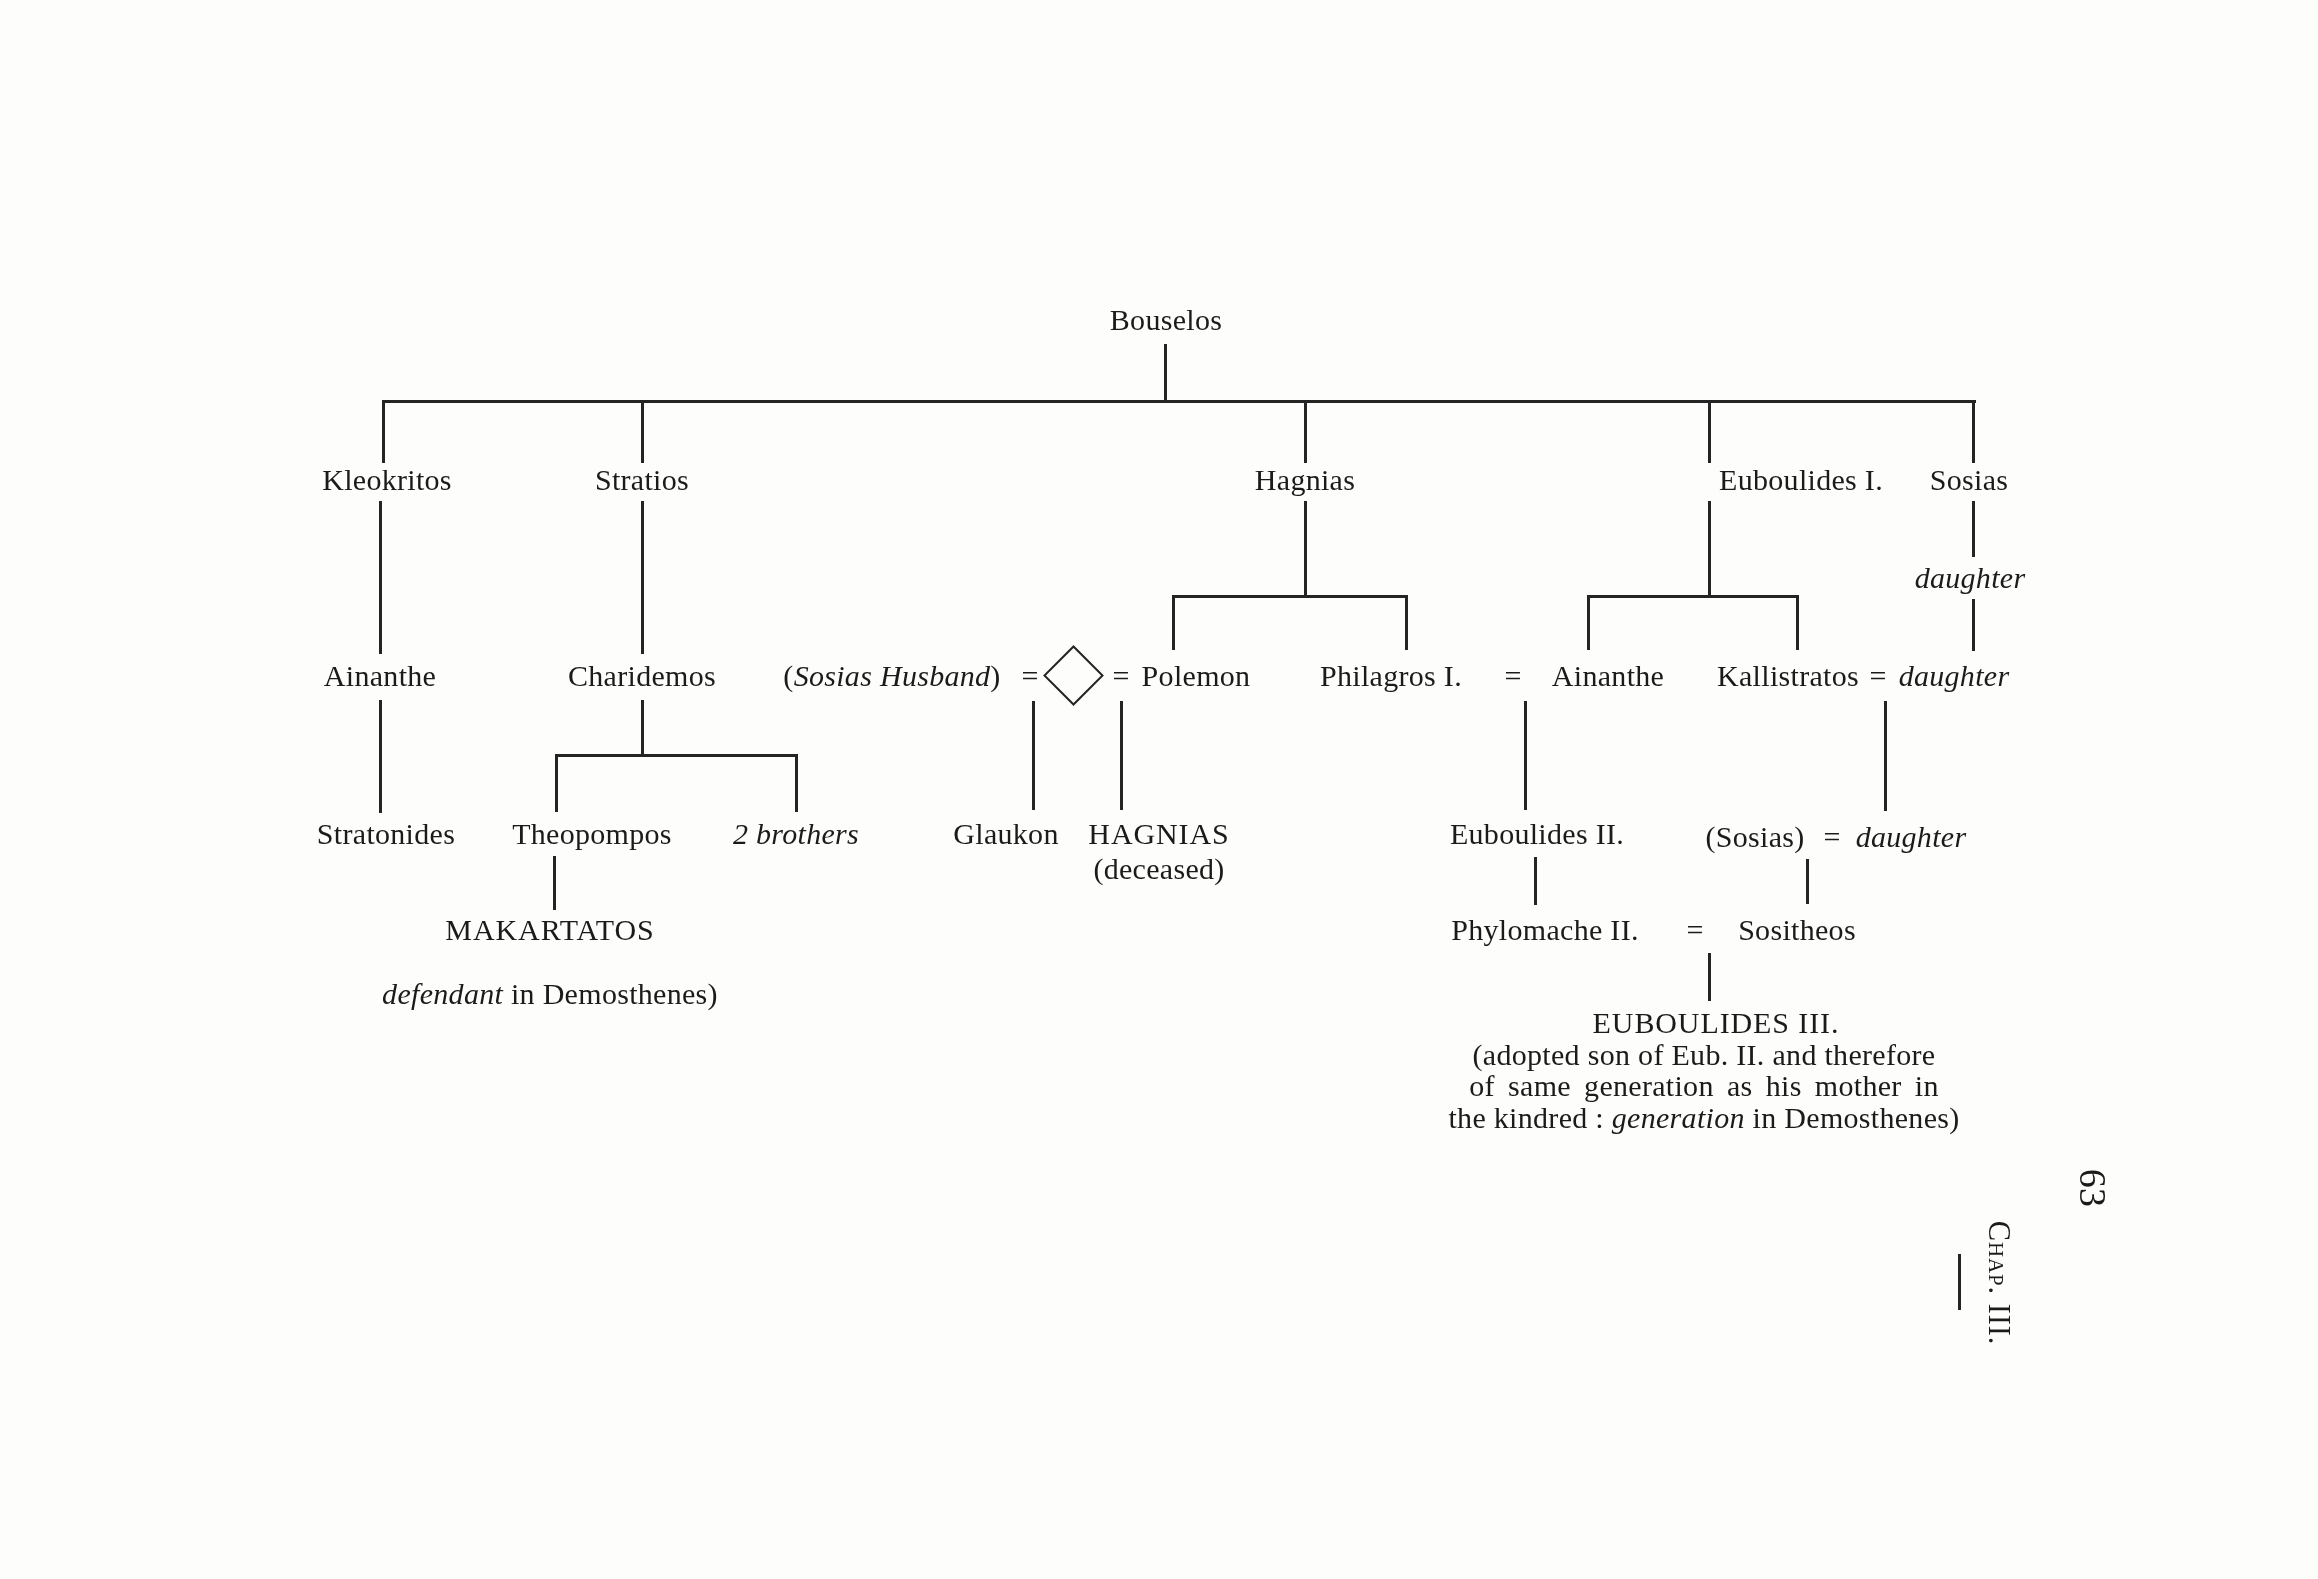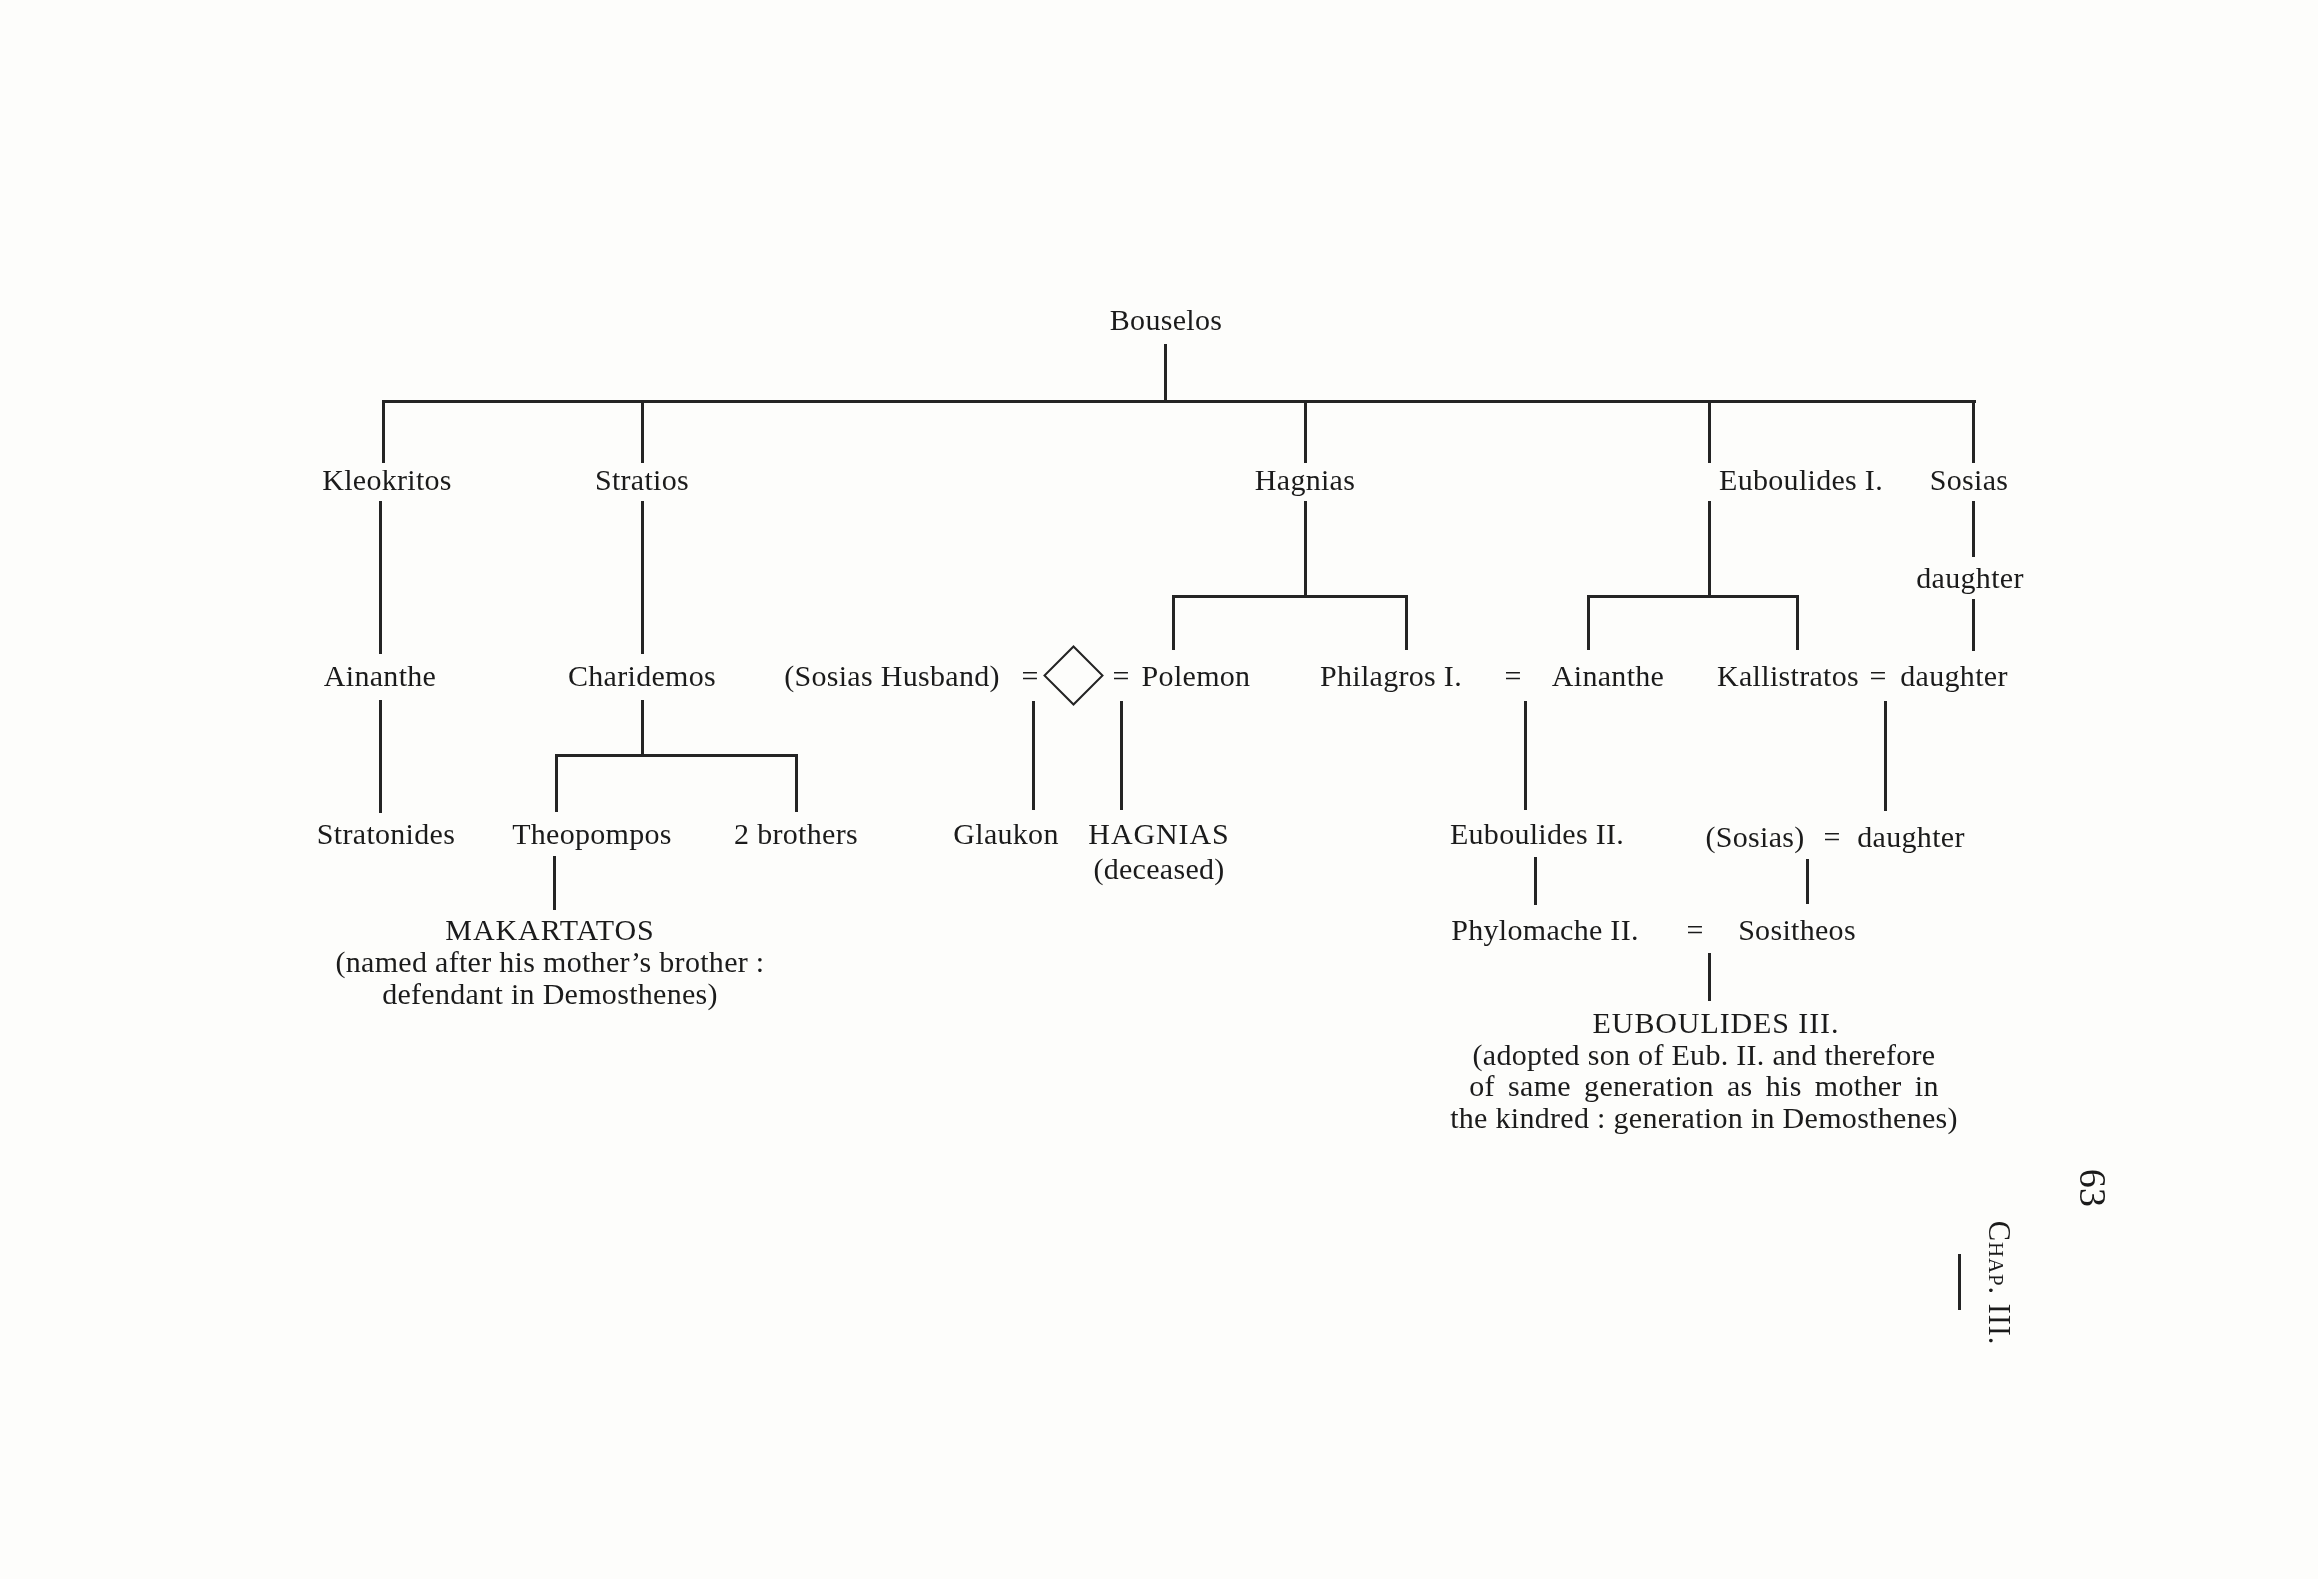"daughter" .it { font-style: none -> italic }
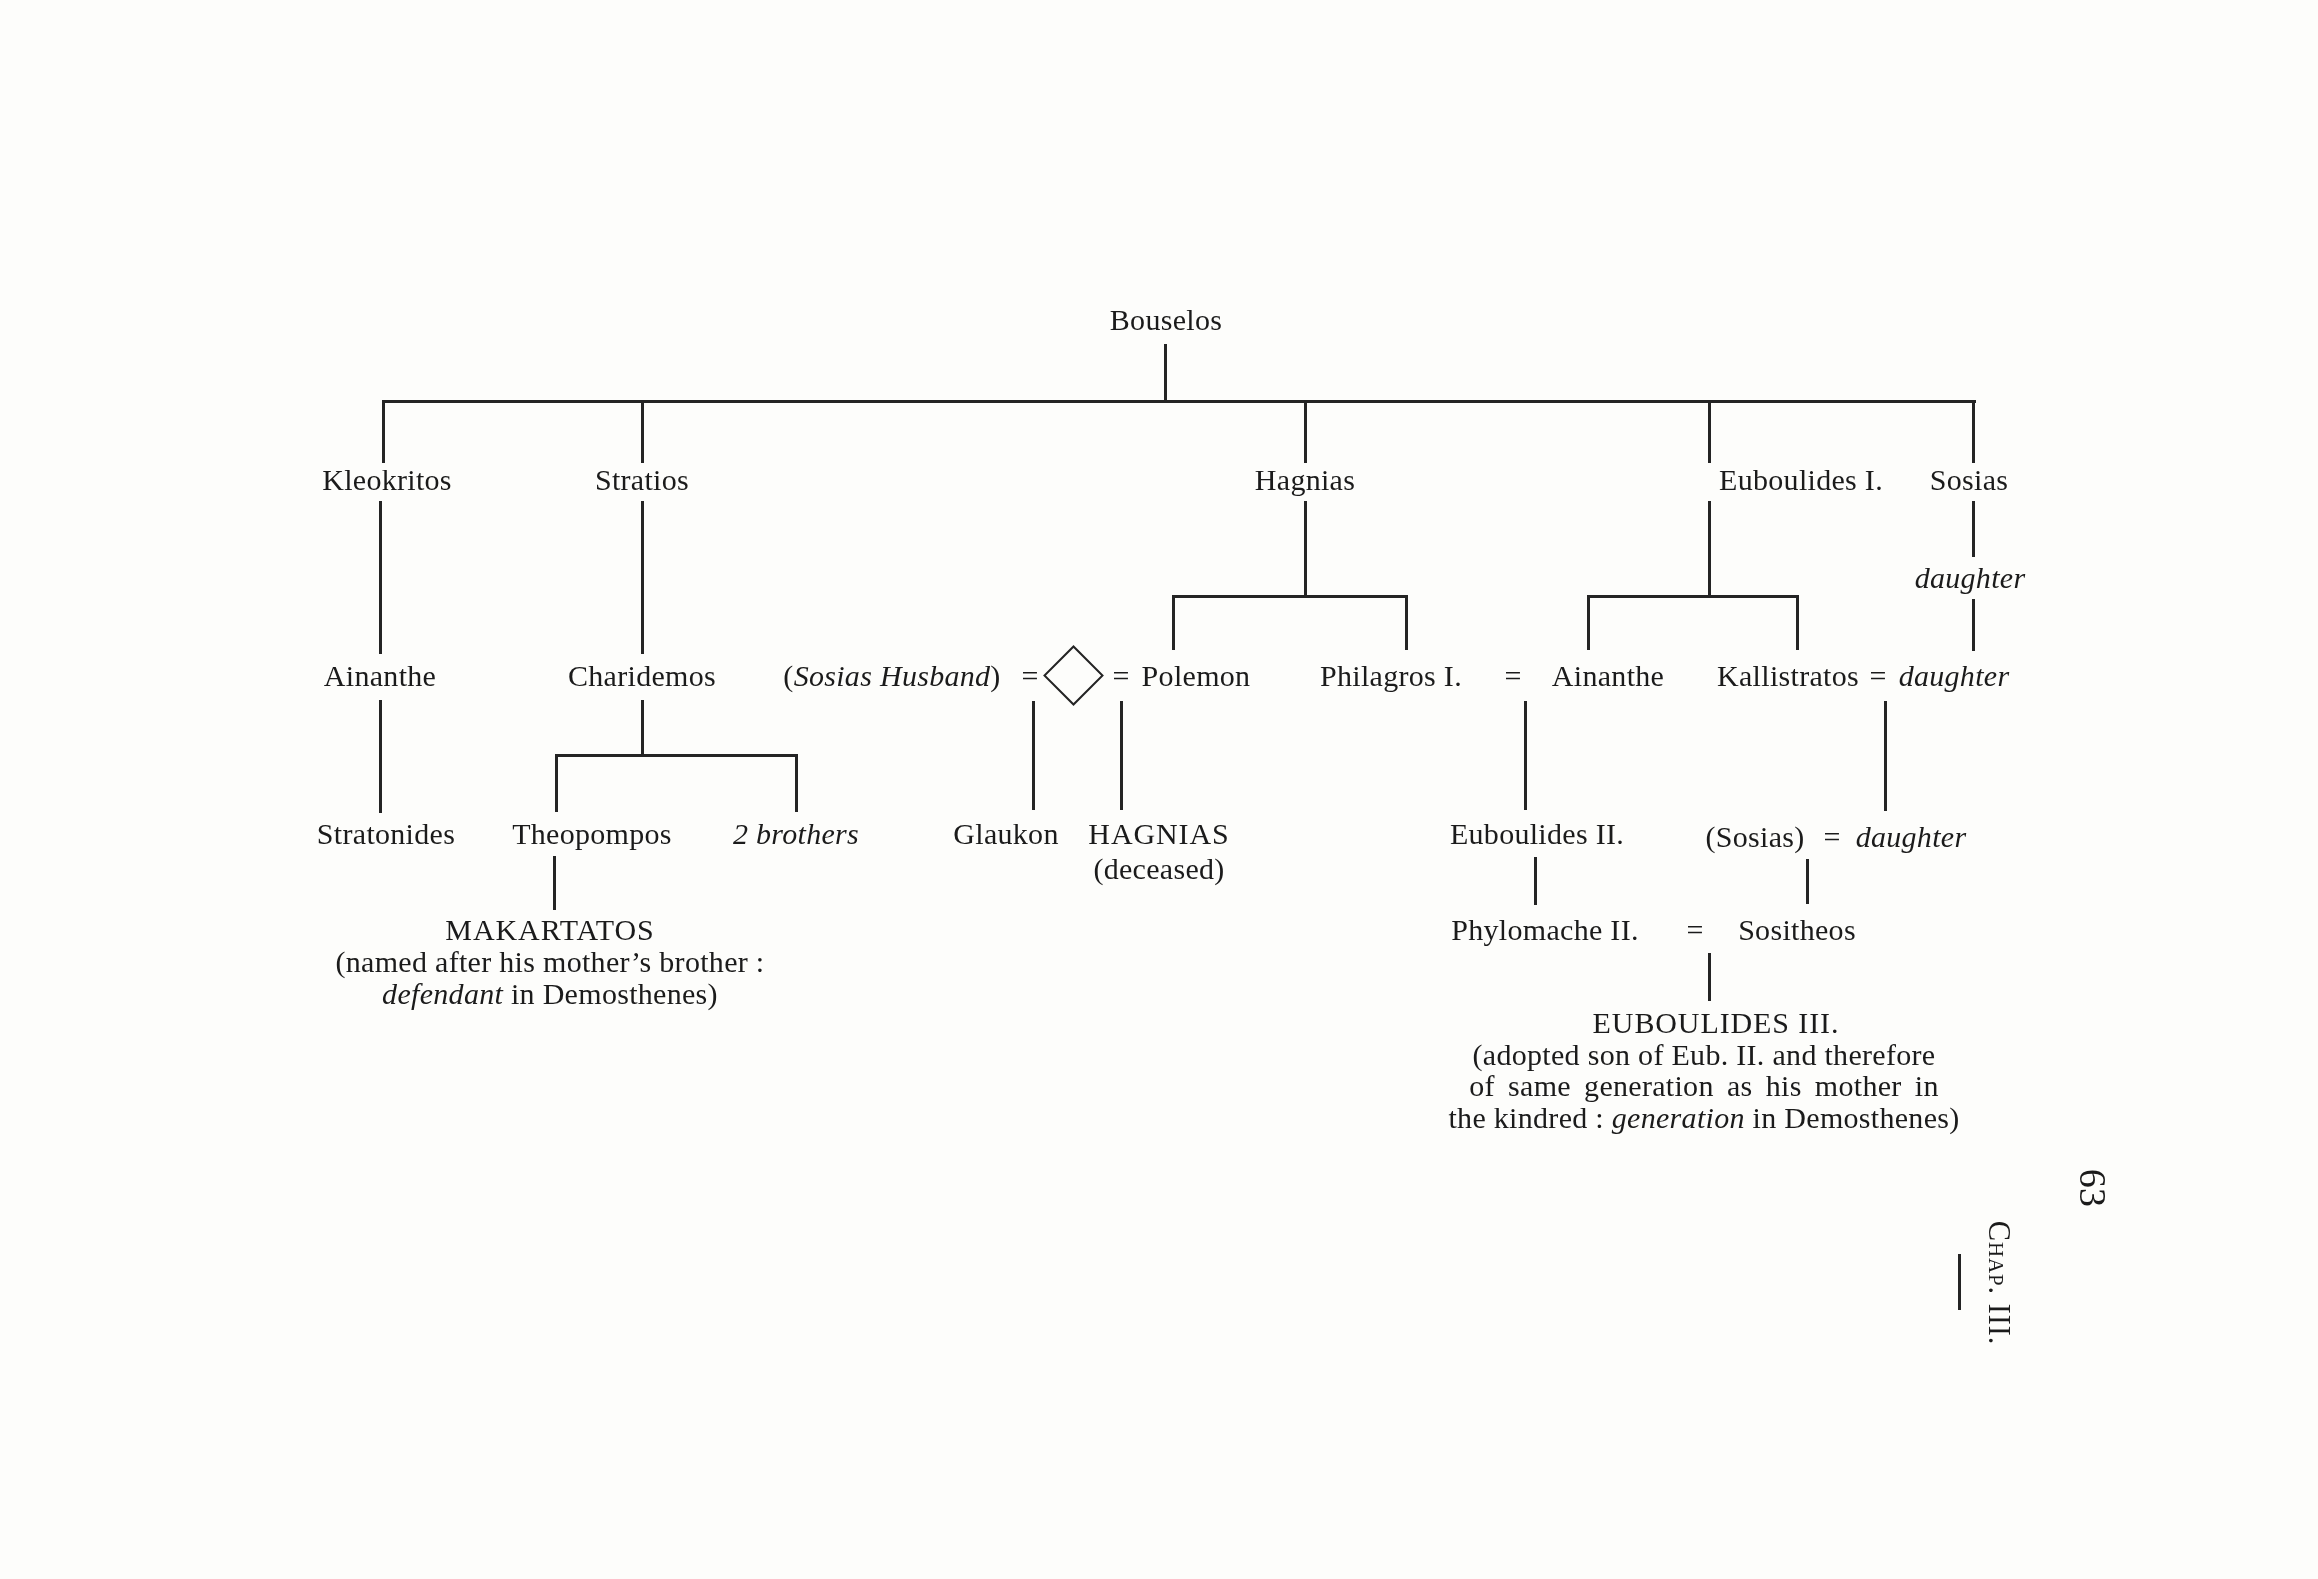"(named after his mother’s brother" div.lbl { html: <div>(named after his mother’s brother :</div> -> none }
